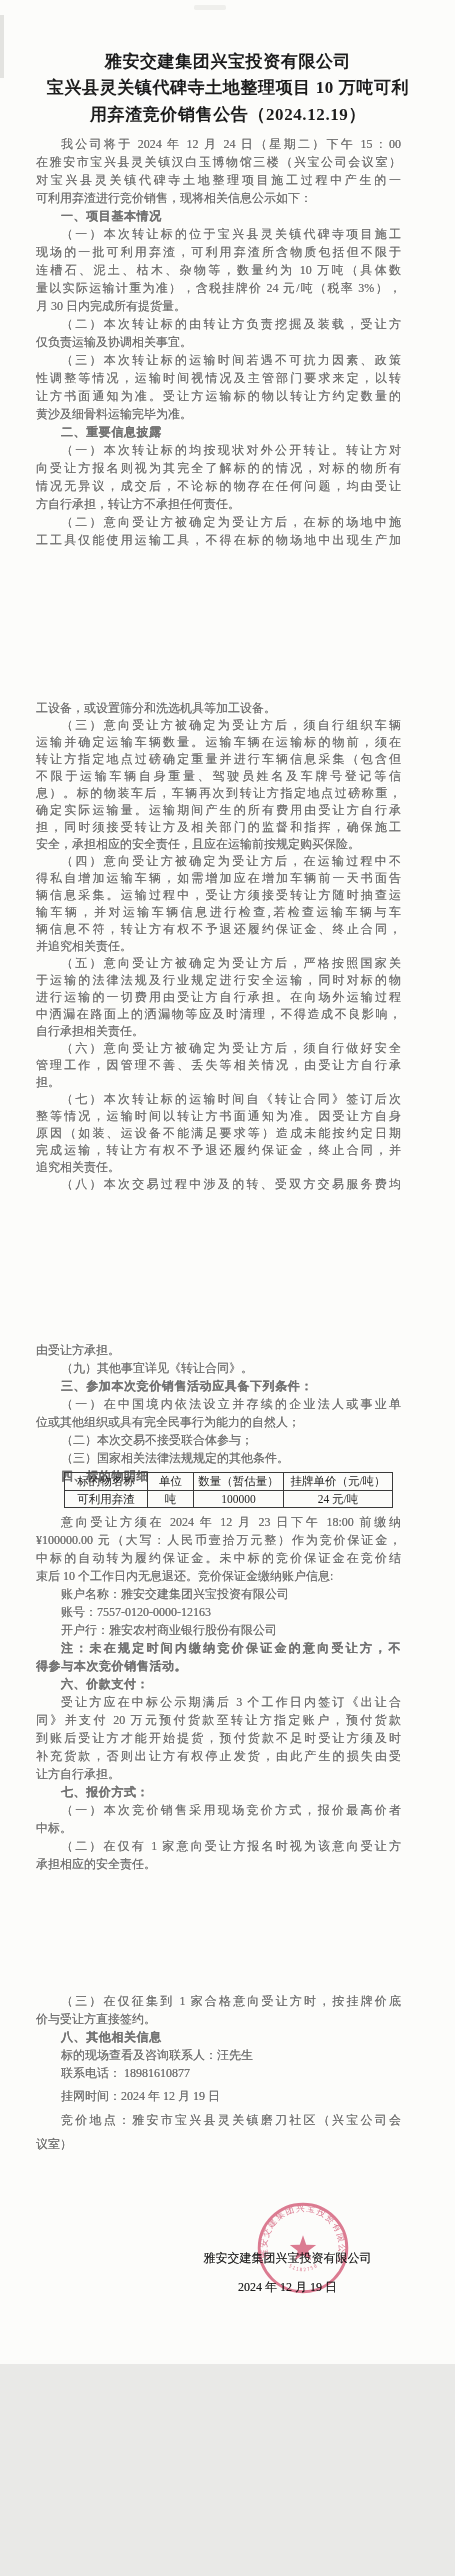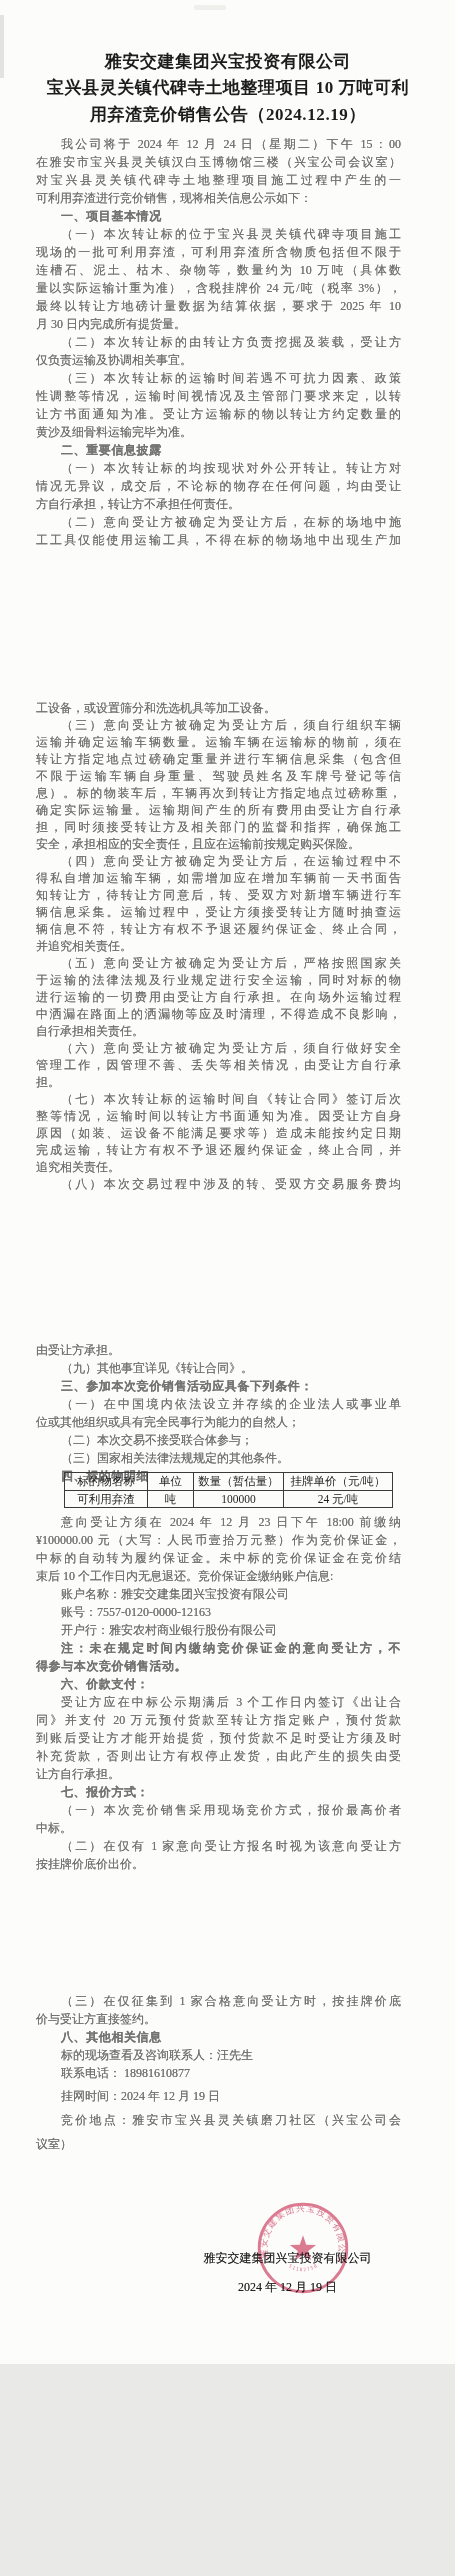"最终以转让方地磅计量数据为结算依据，要求于 2025 年 10" div.ln { html: <div>最终以转让方地磅计量数据为结算依据，要求于 2025 年 10</div> -> none }
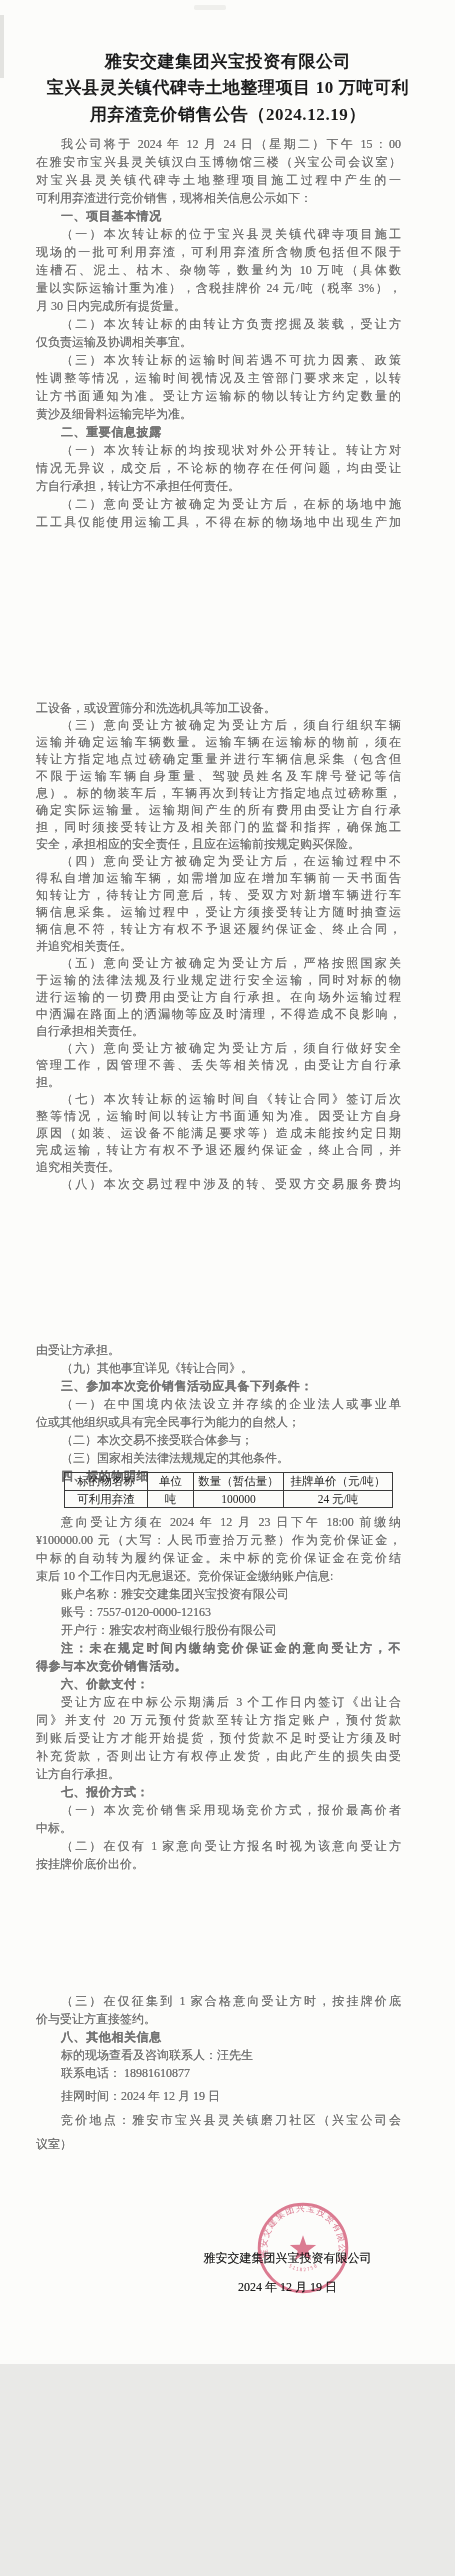"向受让方报名则视为其完全了解标的的情况，对标的物所有" div.ln { html: none -> <div>向受让方报名则视为其完全了解标的的情况，对标的物所有</div> }
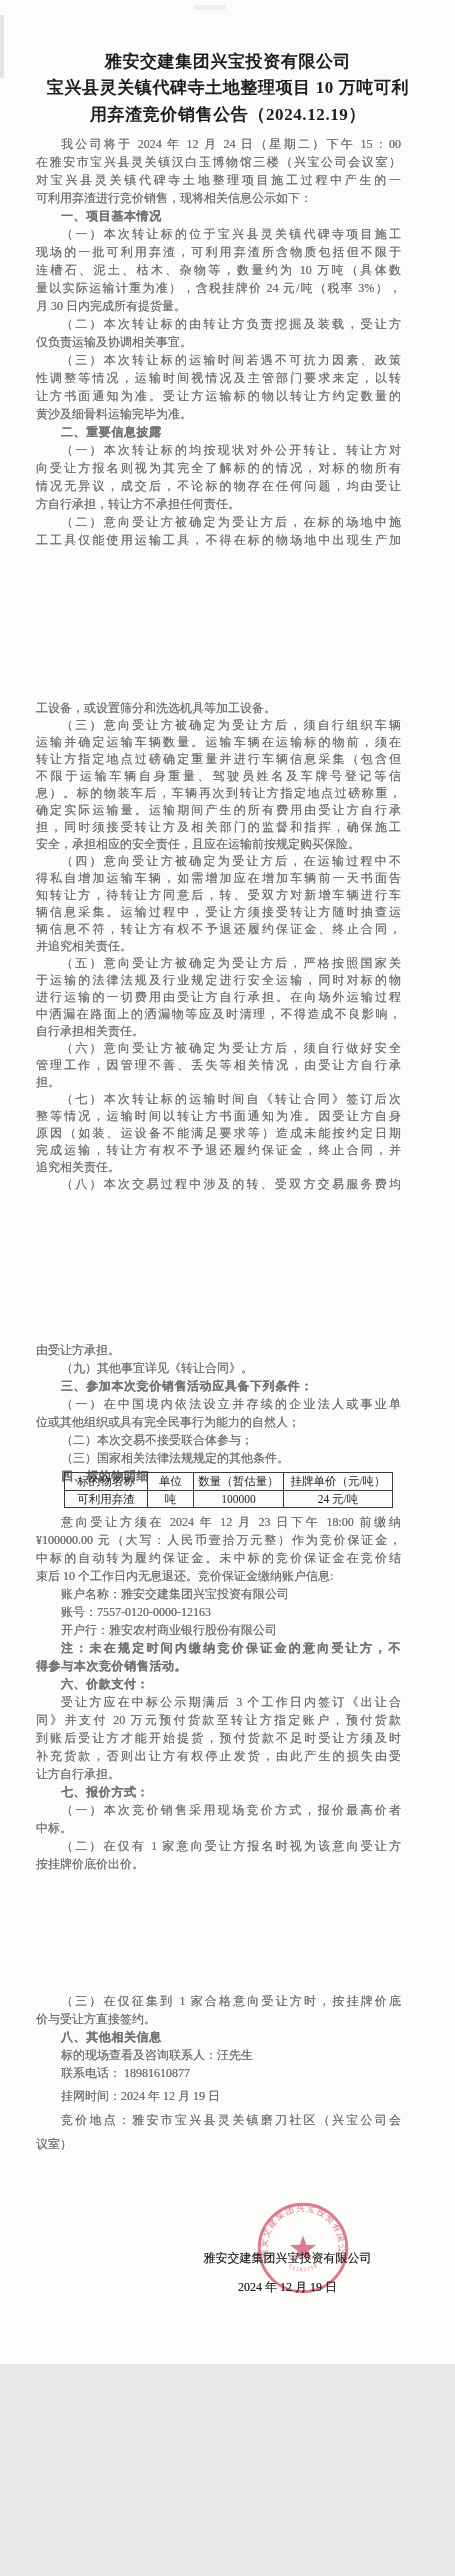"知转让方，待转让方同意后，转、受双方对新增车辆进行车" div.ln { html: <div>知转让方，待转让方同意后，转、受双方对新增车辆进行车</div> -> none }
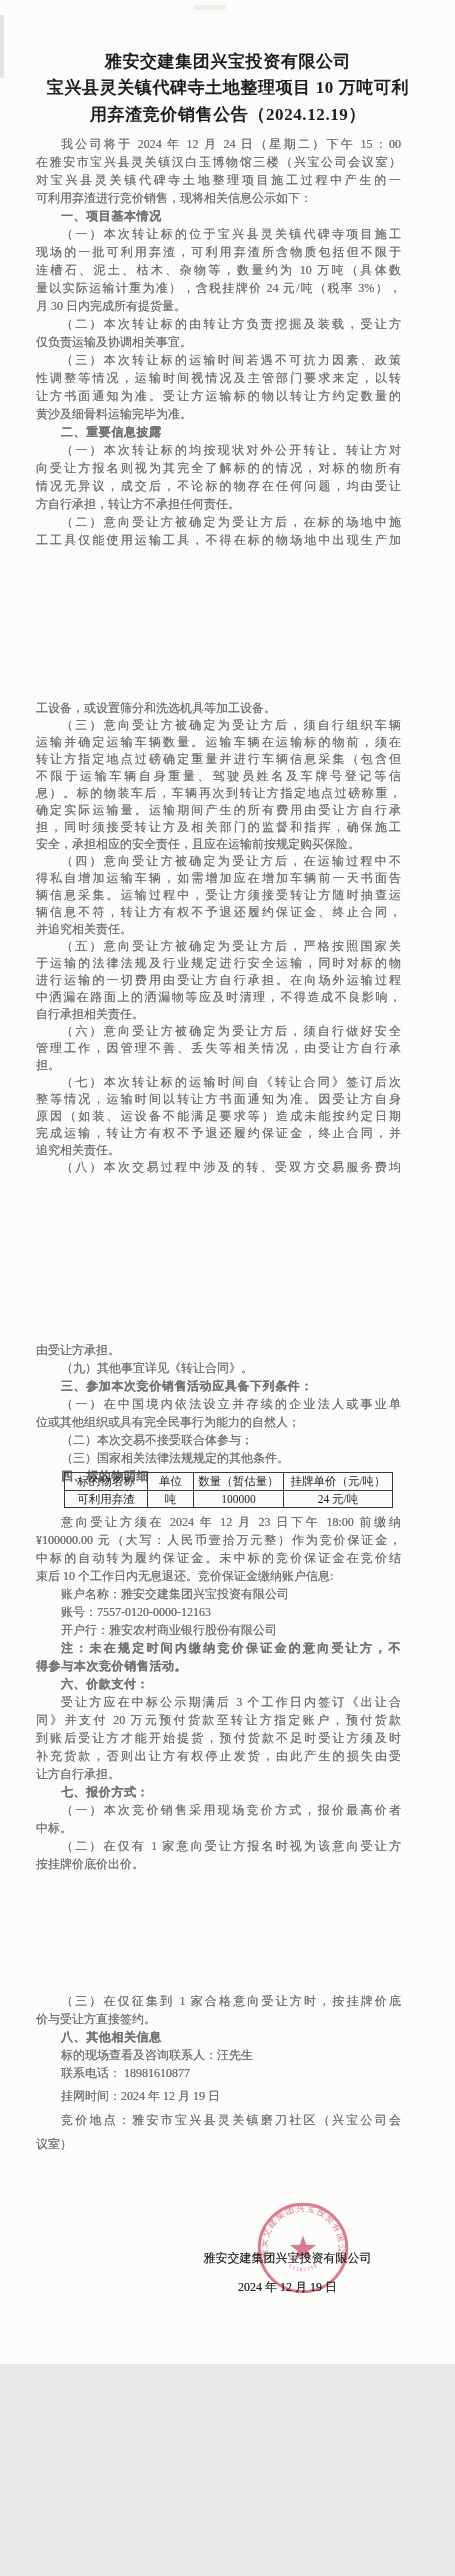"输车辆，并对运输车辆信息进行检查,若检查运输车辆与车" div.ln { html: none -> <div>输车辆，并对运输车辆信息进行检查,若检查运输车辆与车</div> }
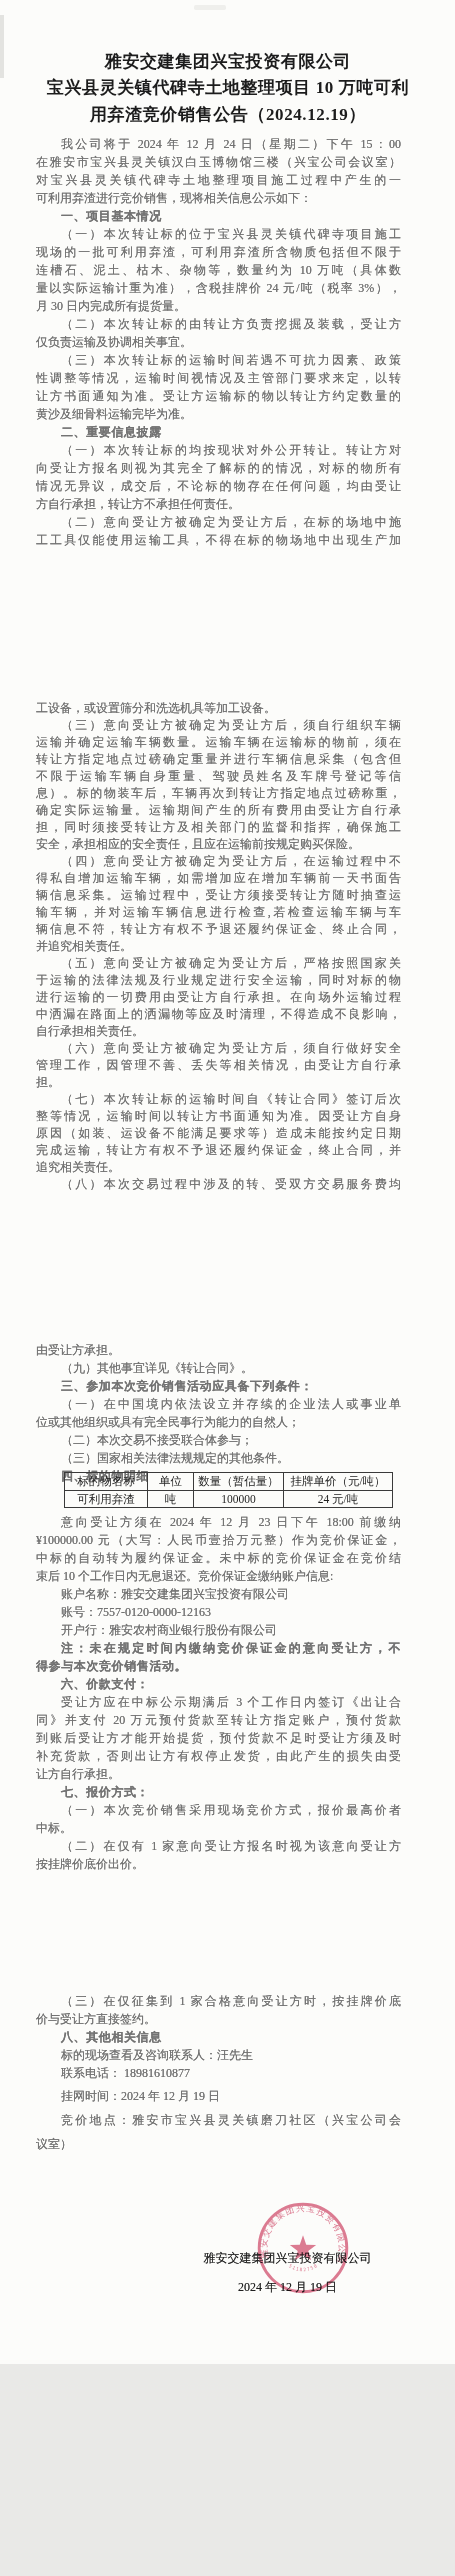"按挂牌价底价出价。" div.ln { text: 按挂牌价底价出价 -> 承担相应的安全责任 }
